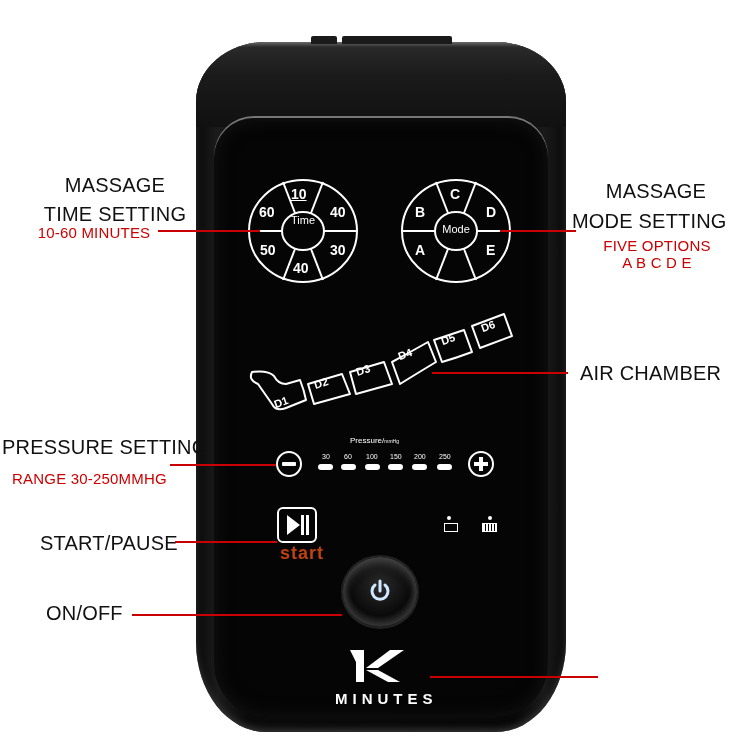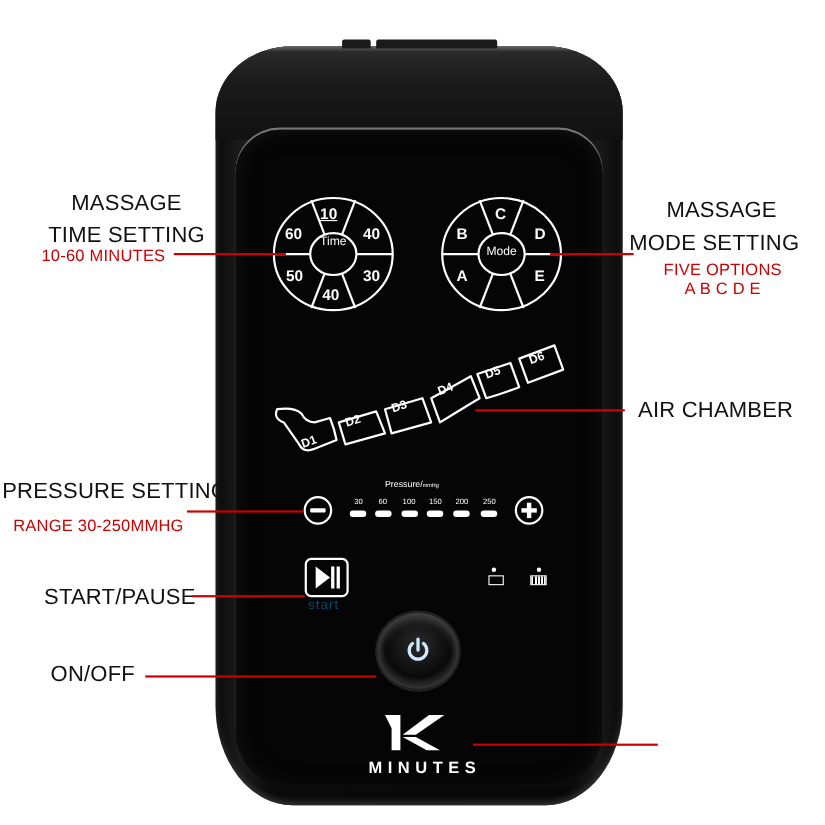"start" .start-txt { color: #0c4a6e -> #c2410c; font-size: 12px -> 18px; font-weight: normal -> bold }
